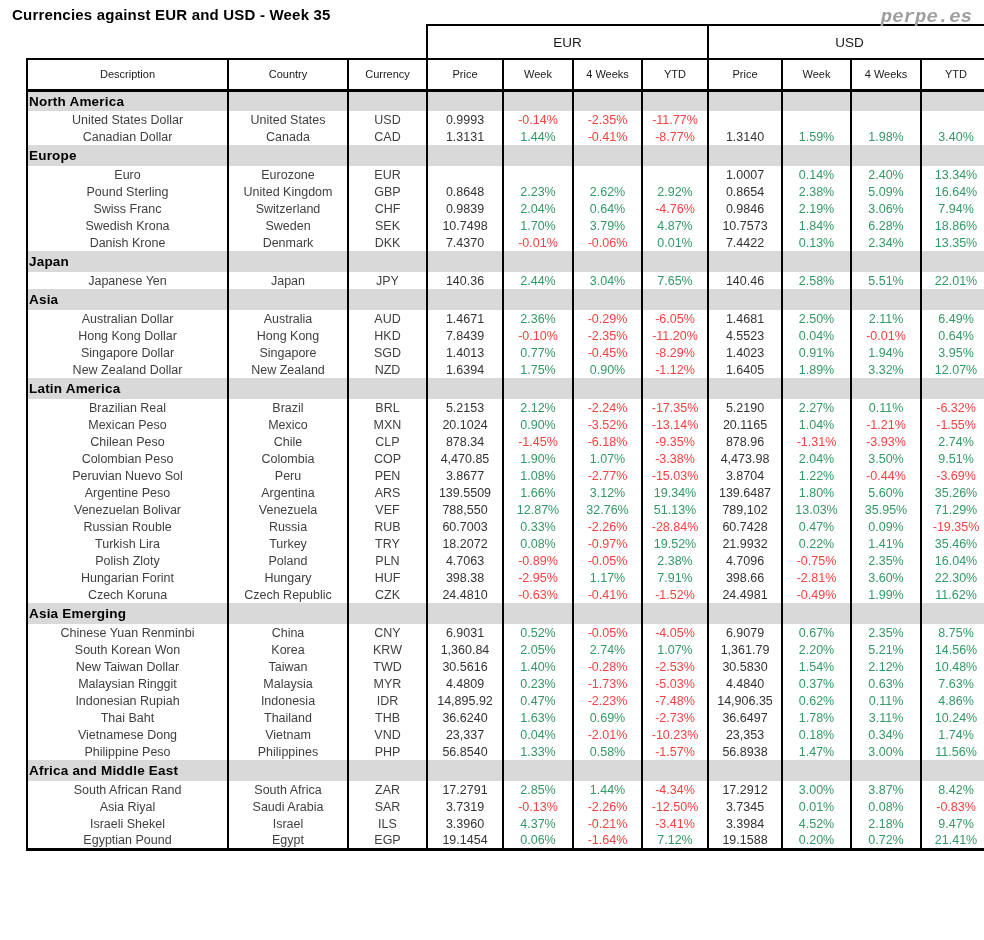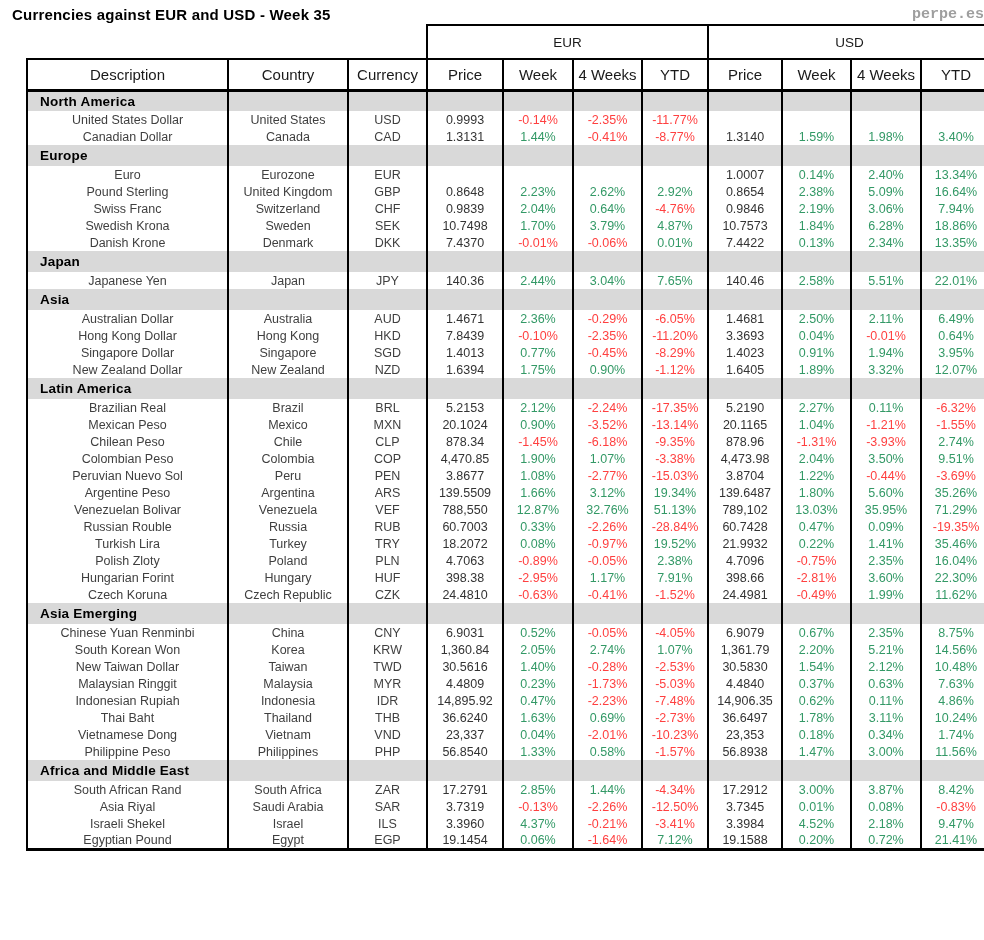"Currencies against EUR and USD" .topbar { padding: 6px 0 0 12px -> 6px 12px 0 12px }
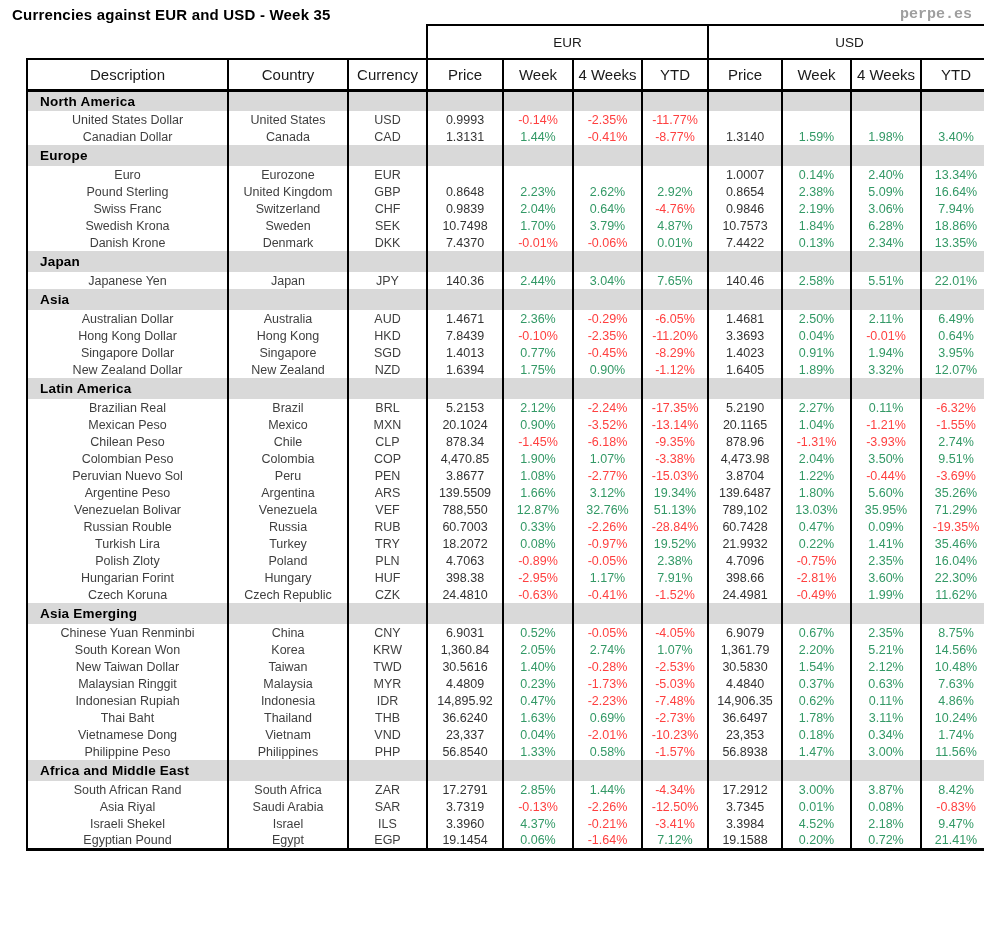"perpe.es" .brand { font-size: 15px -> 19px; font-style: none -> italic }
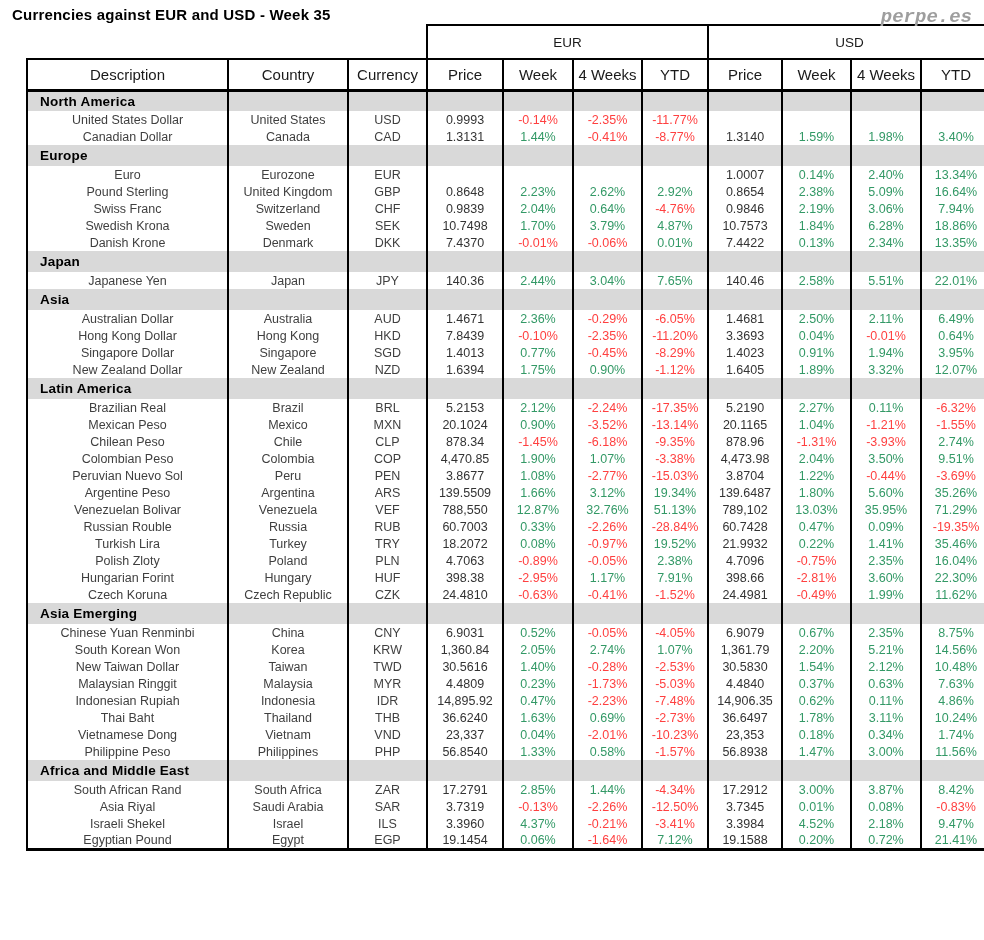"Description" th.colh { font-size: 15px -> 11px }
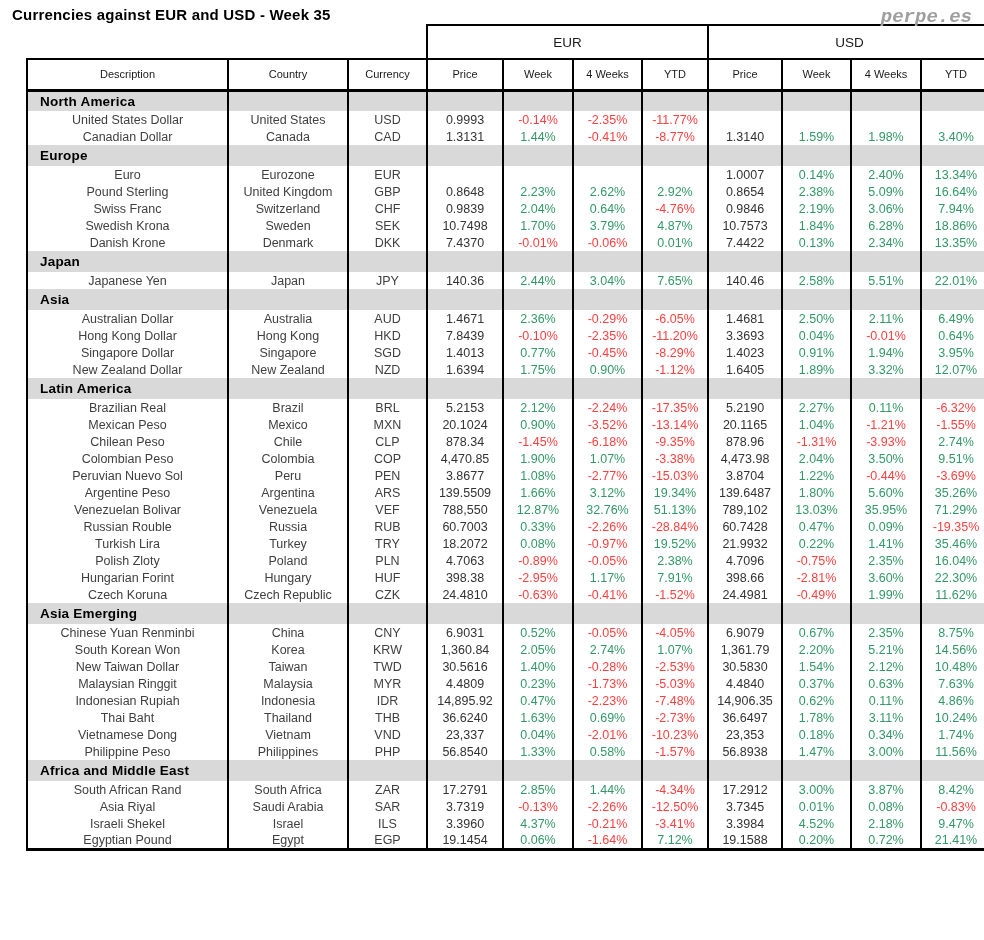"North America" td.section-name { padding-left: 12px -> 1px }
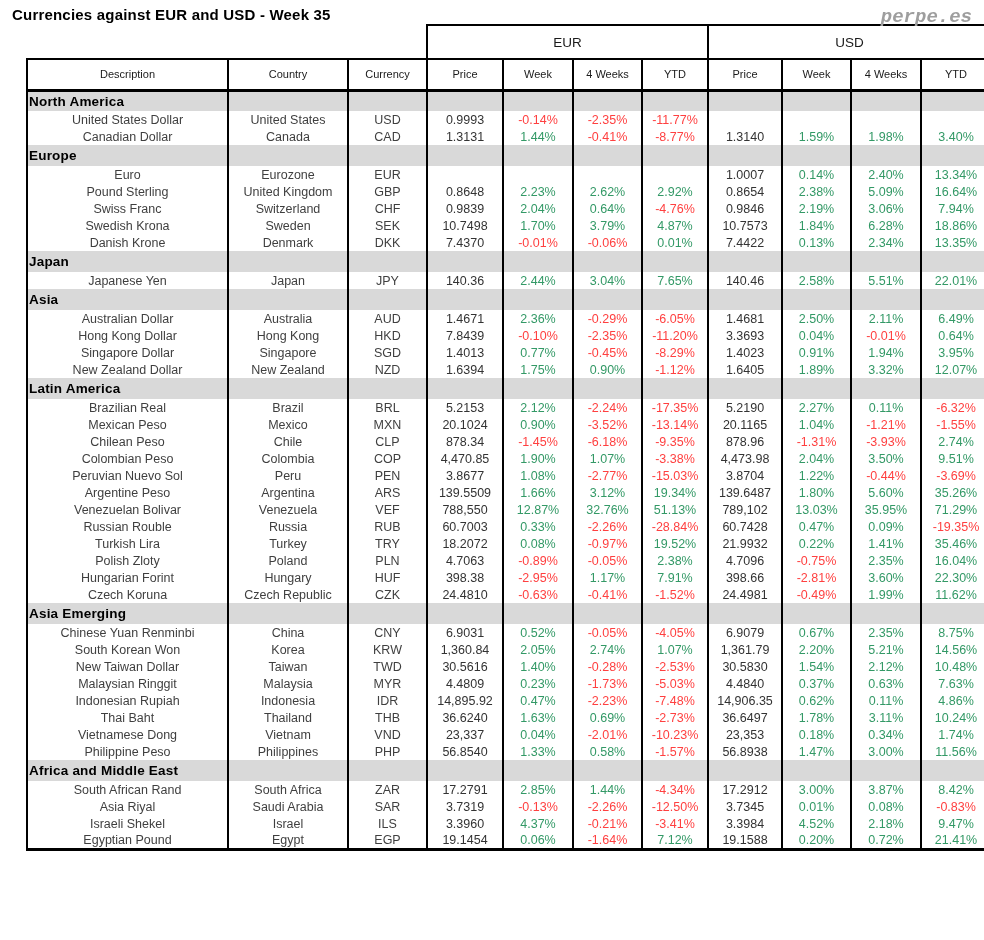"3.3693" td.num { text: 3.3693 -> 4.5523 }
